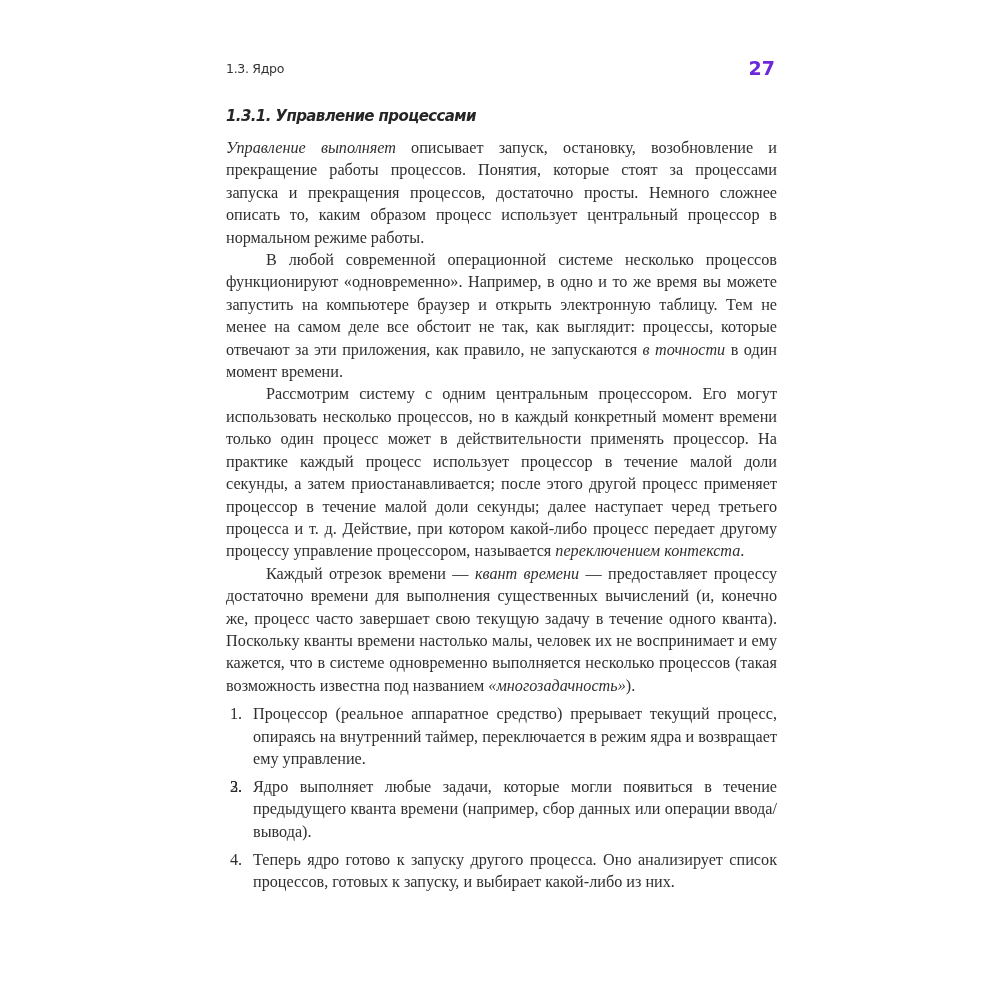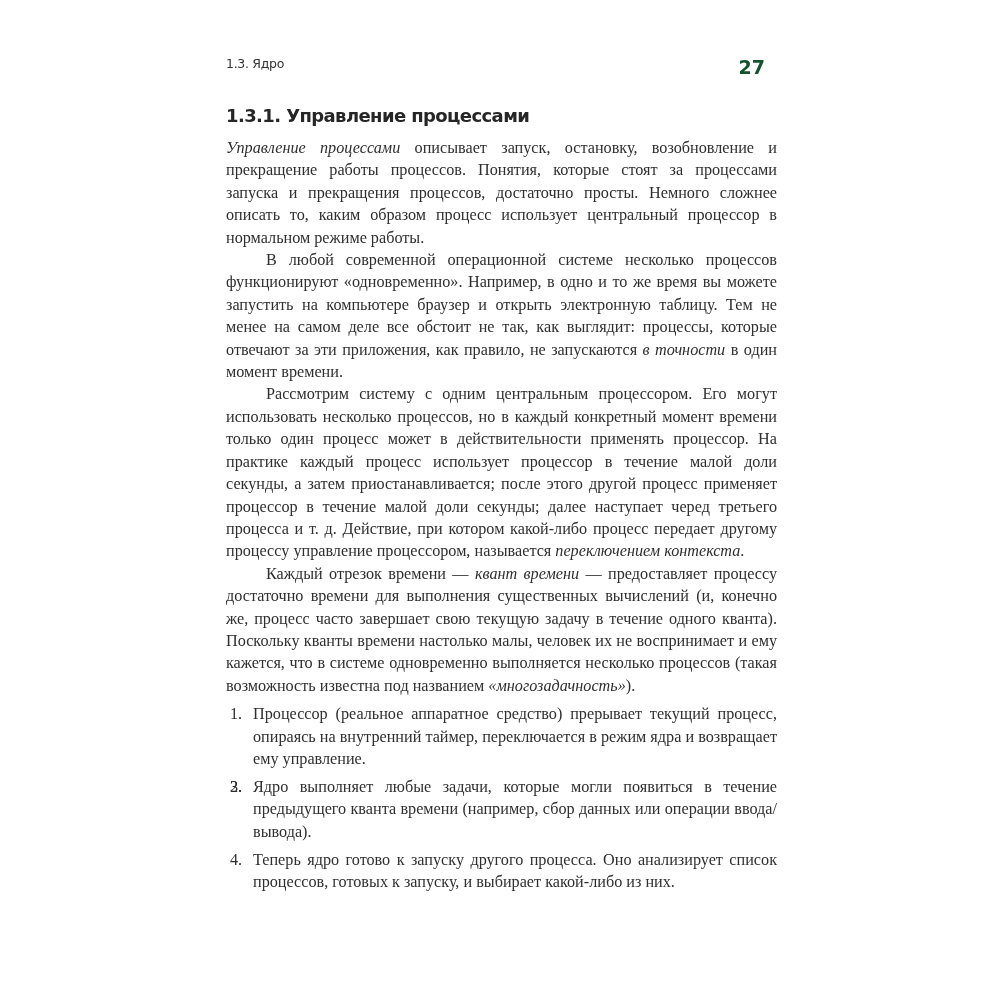"1.3. Ядро" .running-header { align-items: flex-start -> center }
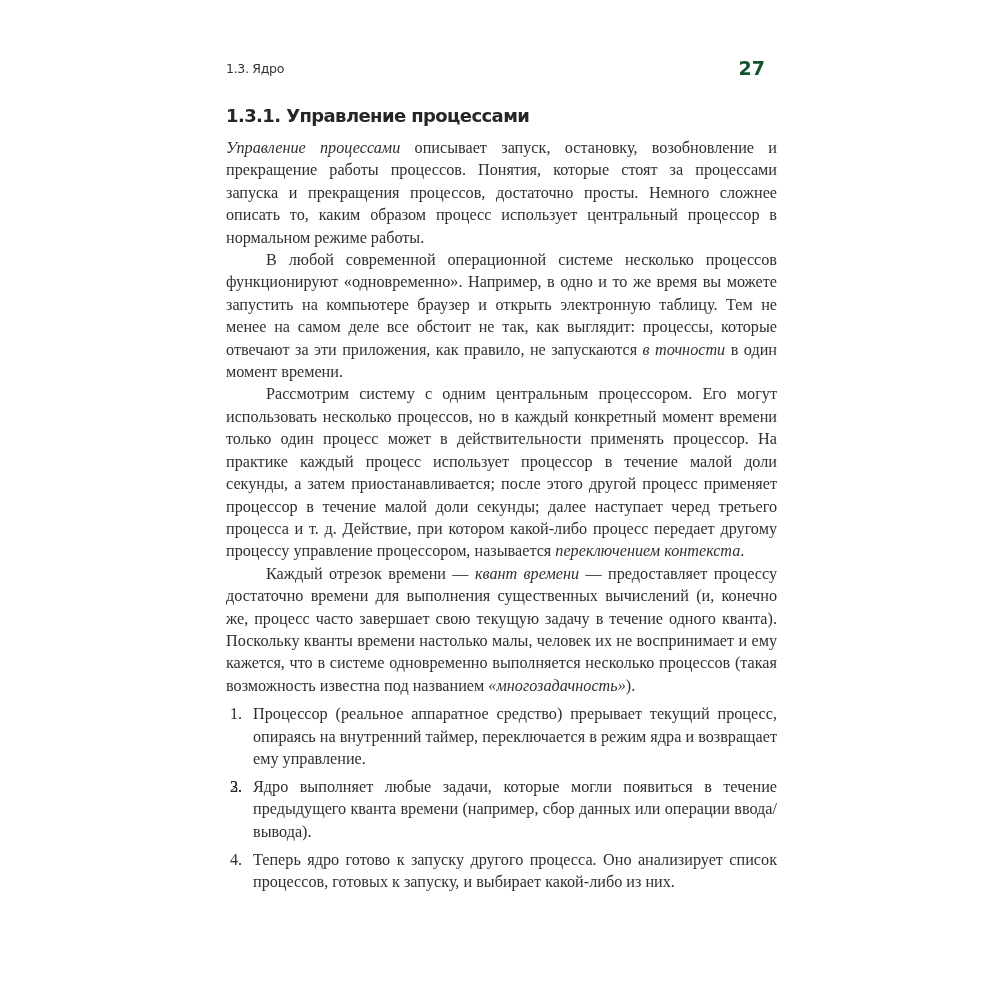"27" .page-number { color: #14532d -> #6d28d9; margin-right: 12px -> 2px }
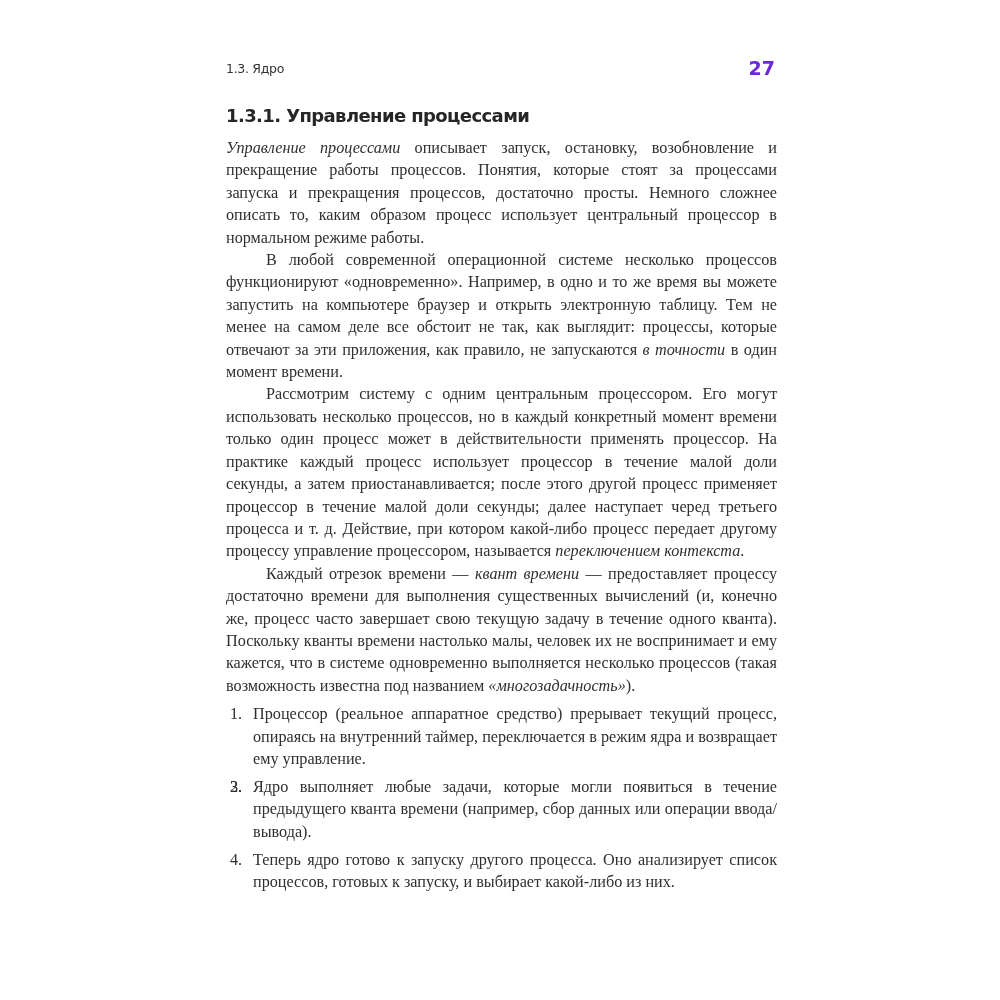"1.3.1. Управление процессами" h1.section-title { font-size: 18px -> 15px; font-style: none -> italic }
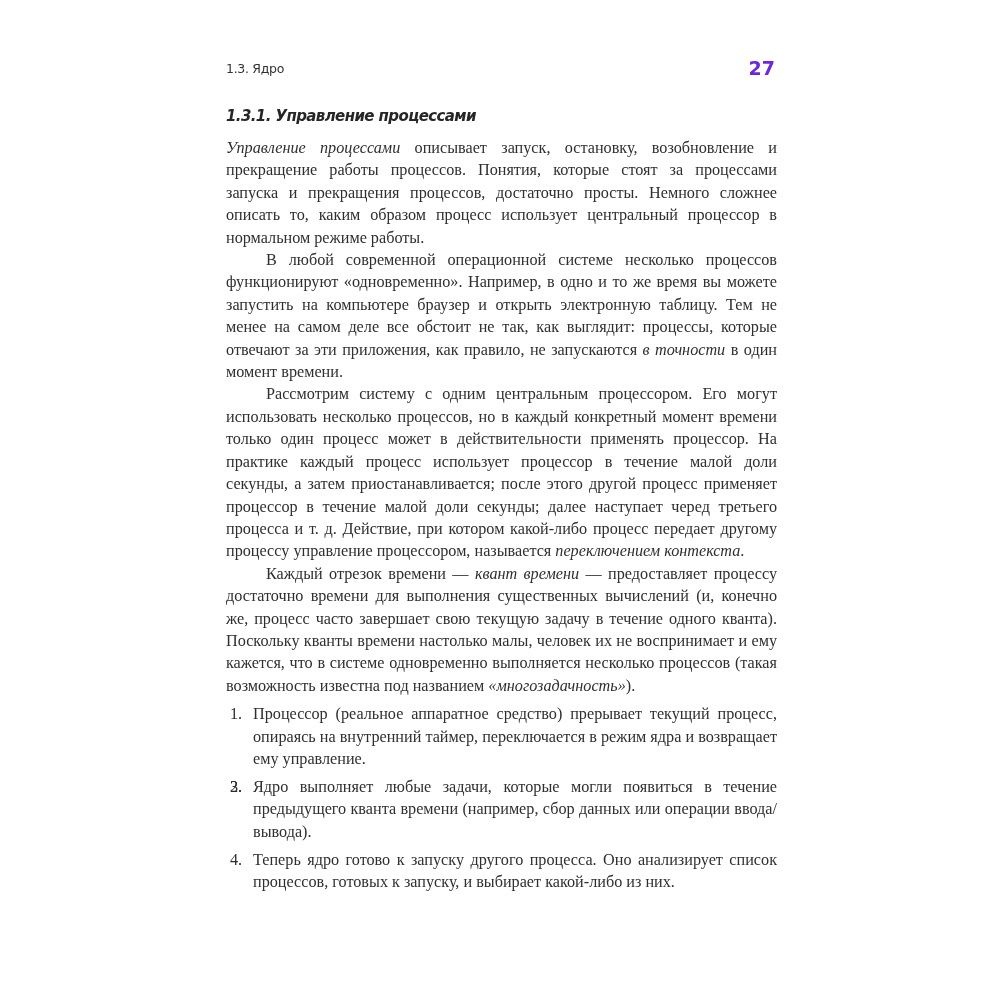"Управление процессами" em { text: процессами -> выполняет }
